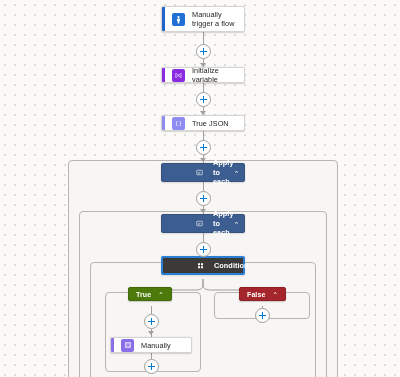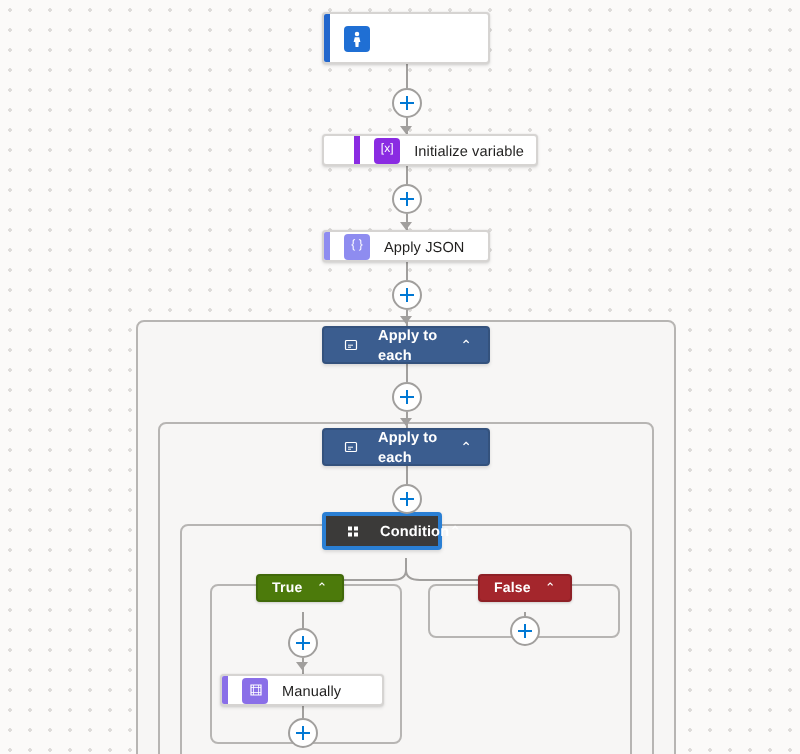"Manually trigger a flow" div.ttl { html: none -> <div>Manually trigger a flow</div> }
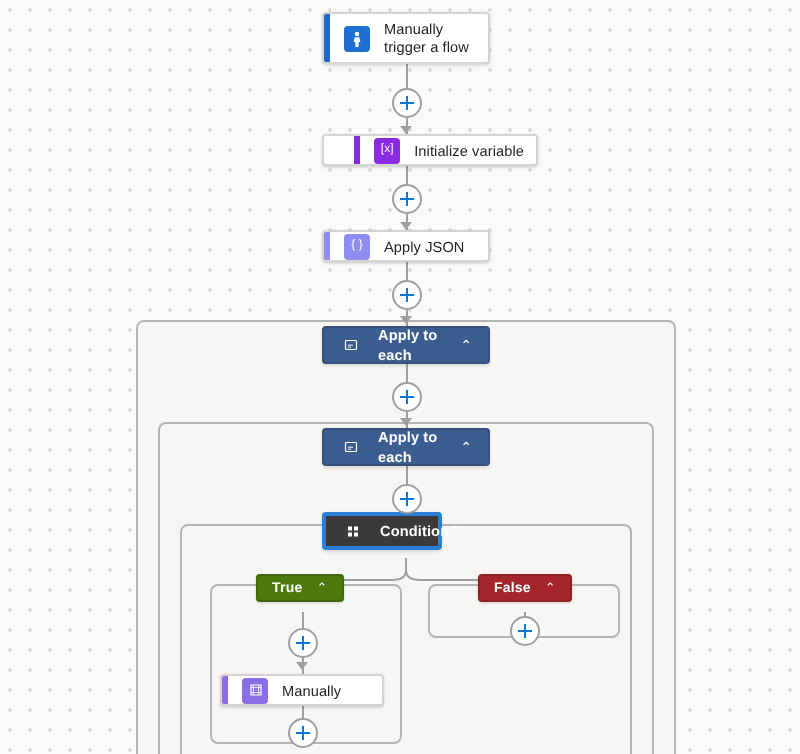"Initialize variable" div.card { justify-content: flex-end -> none; width: 108px -> 84px }
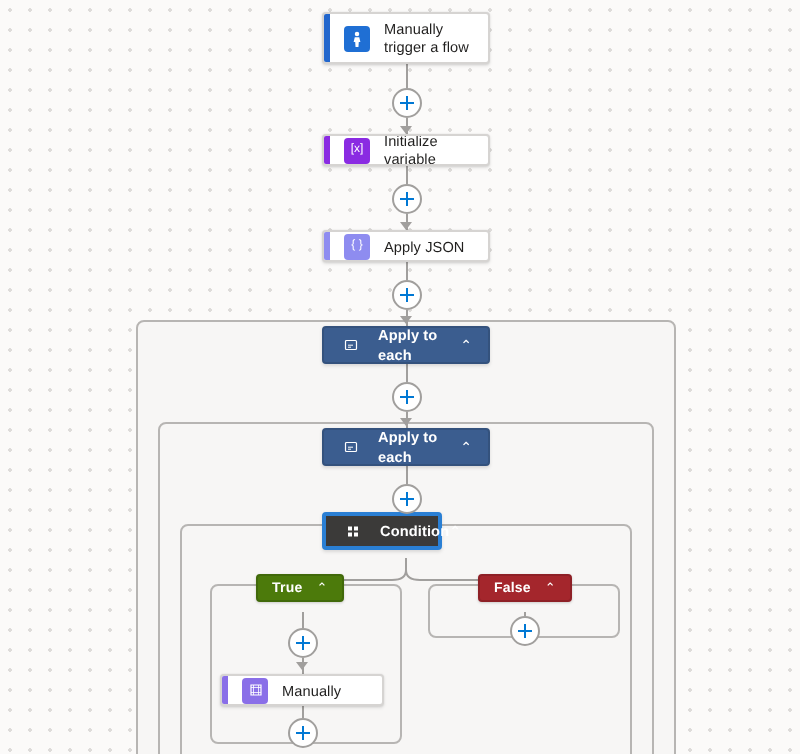"Apply JSON" div.ttl { text: Apply -> True }
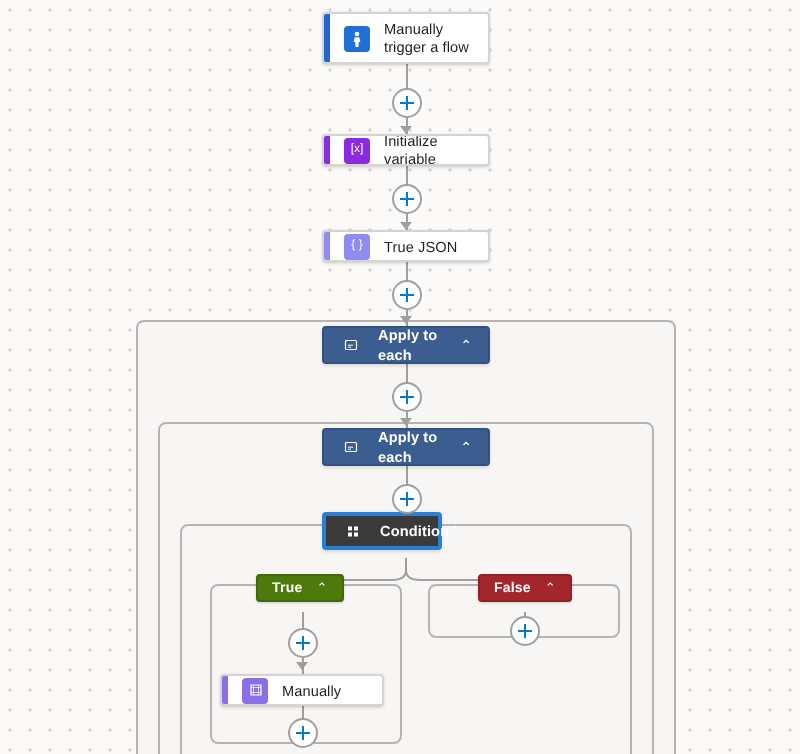"Apply to each" .loophdr { padding-left: none -> 24px }
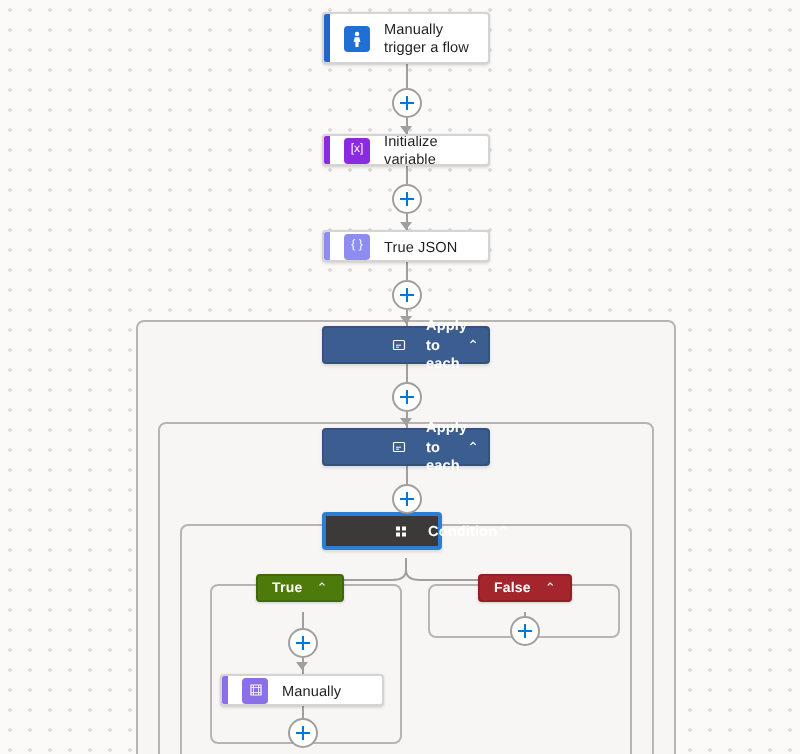"Condition" div.loophdr { width: 60px -> 84px }
